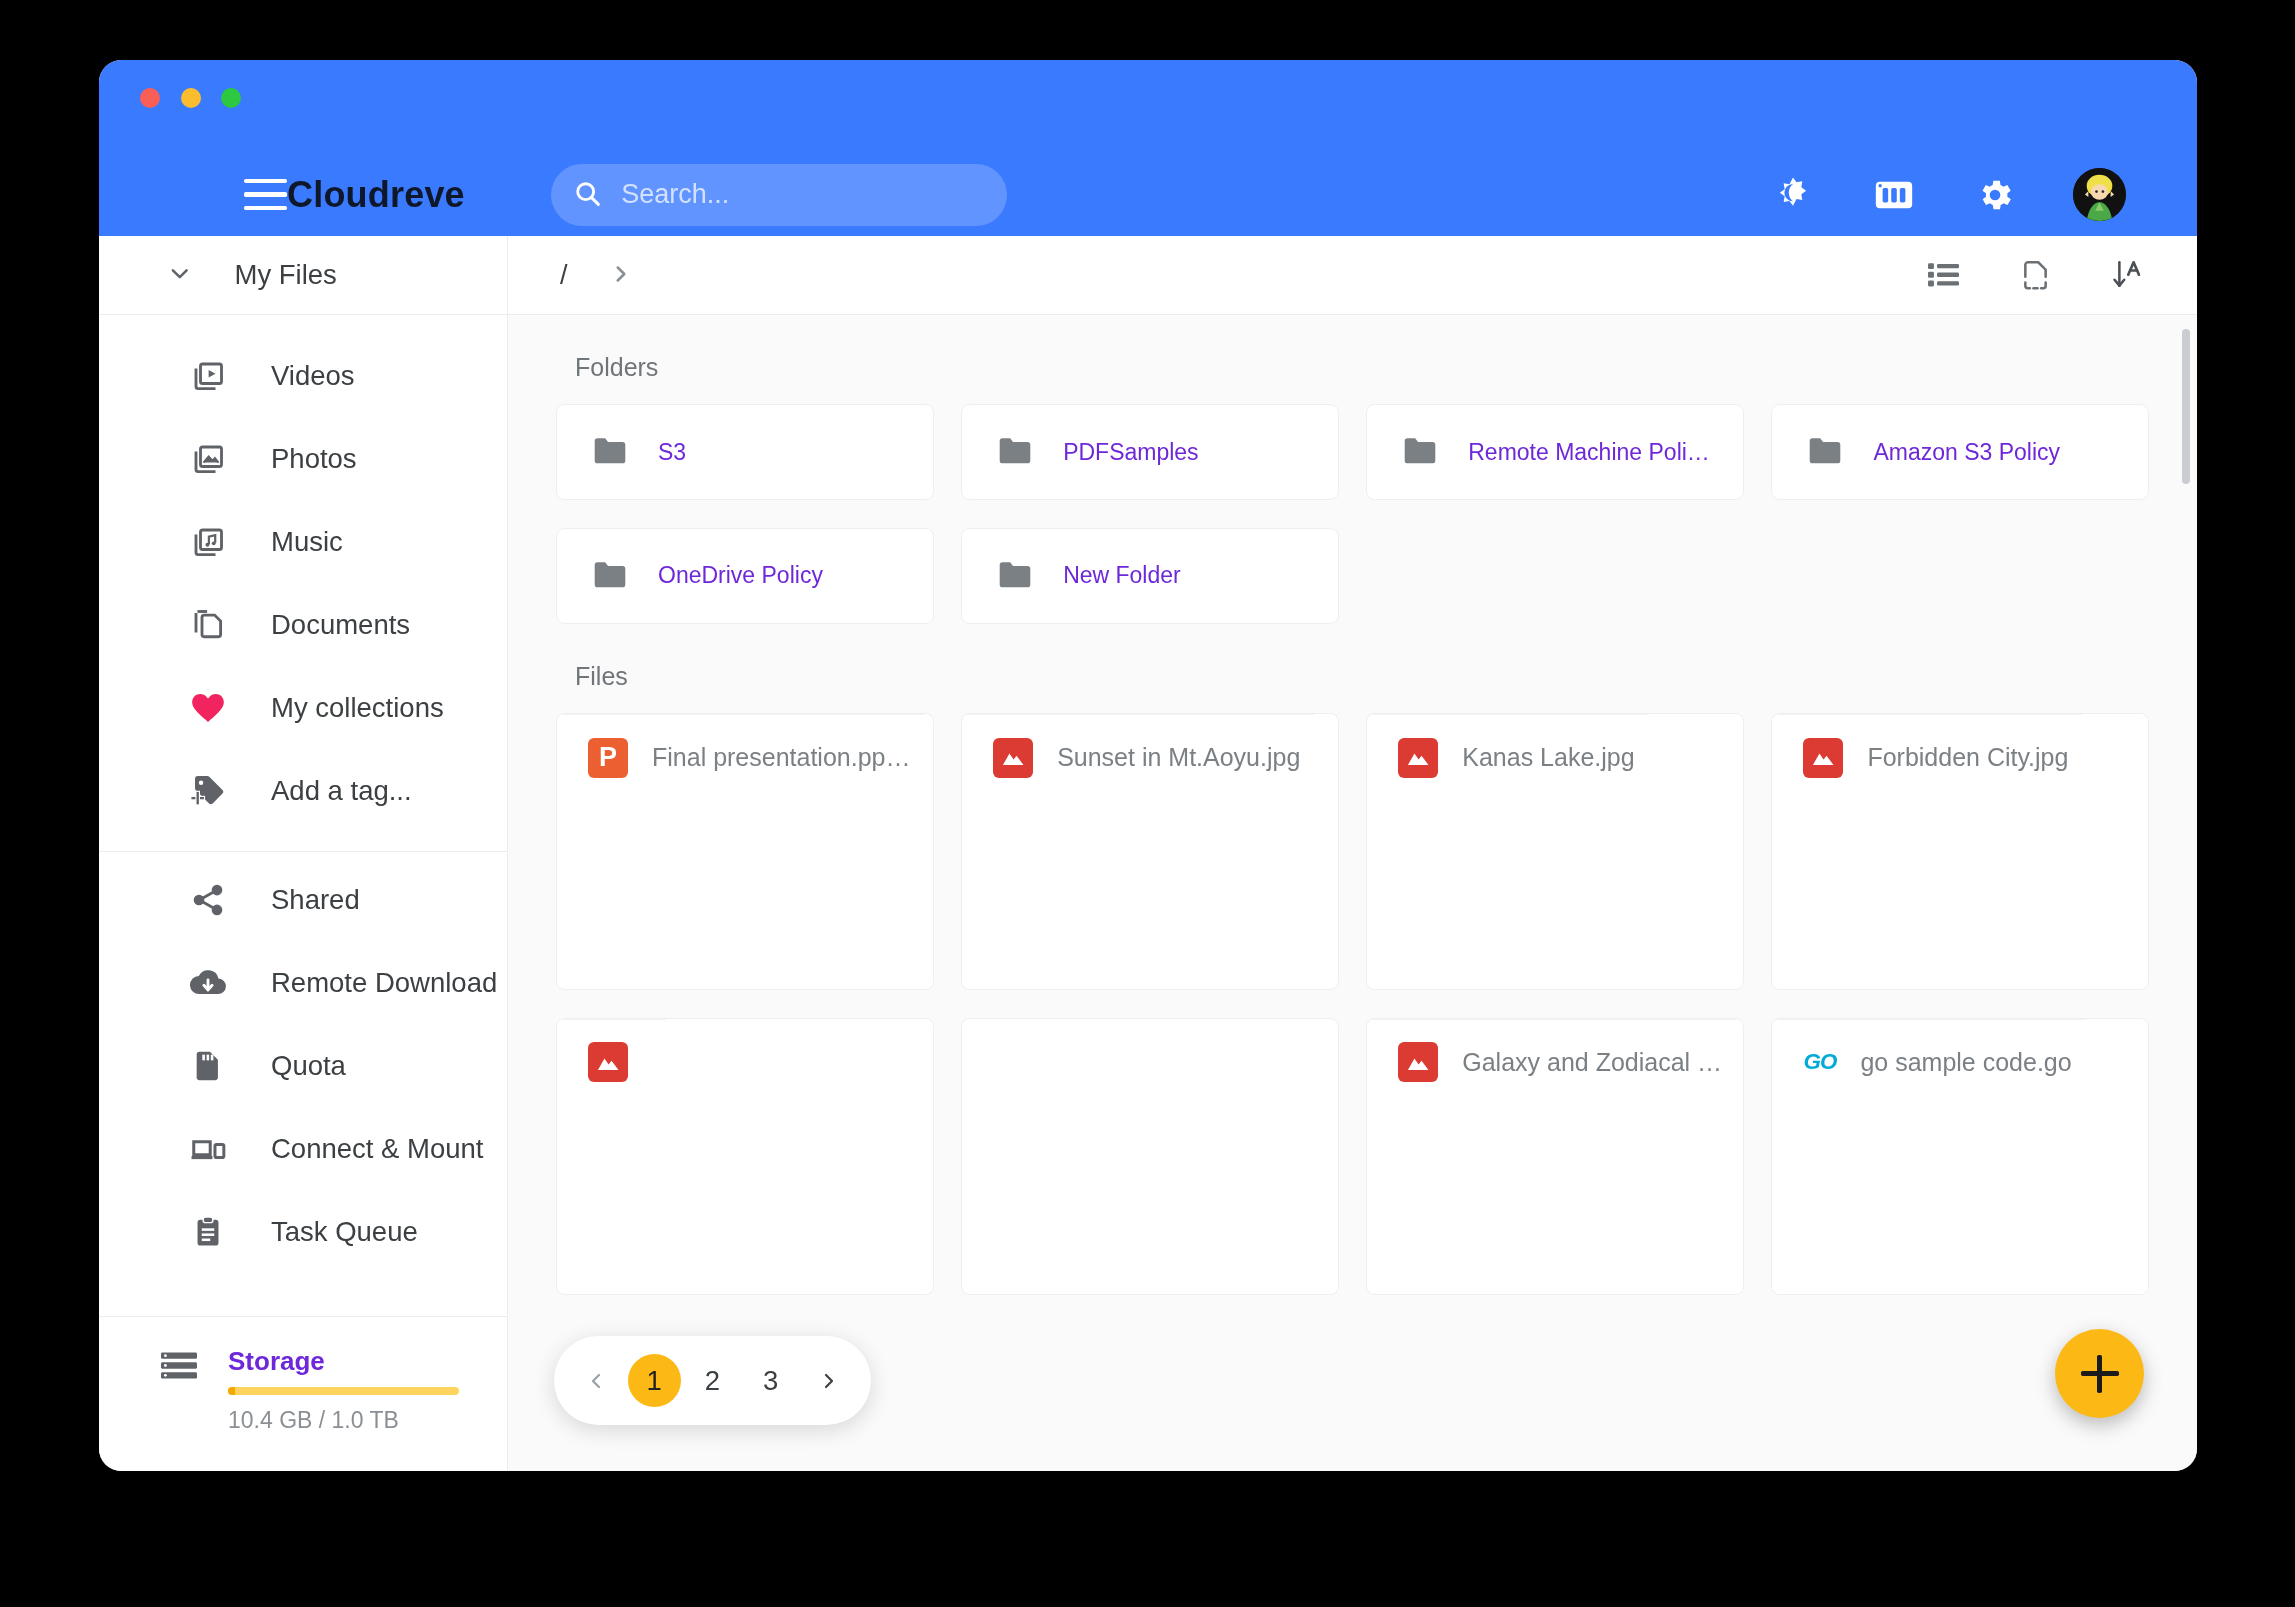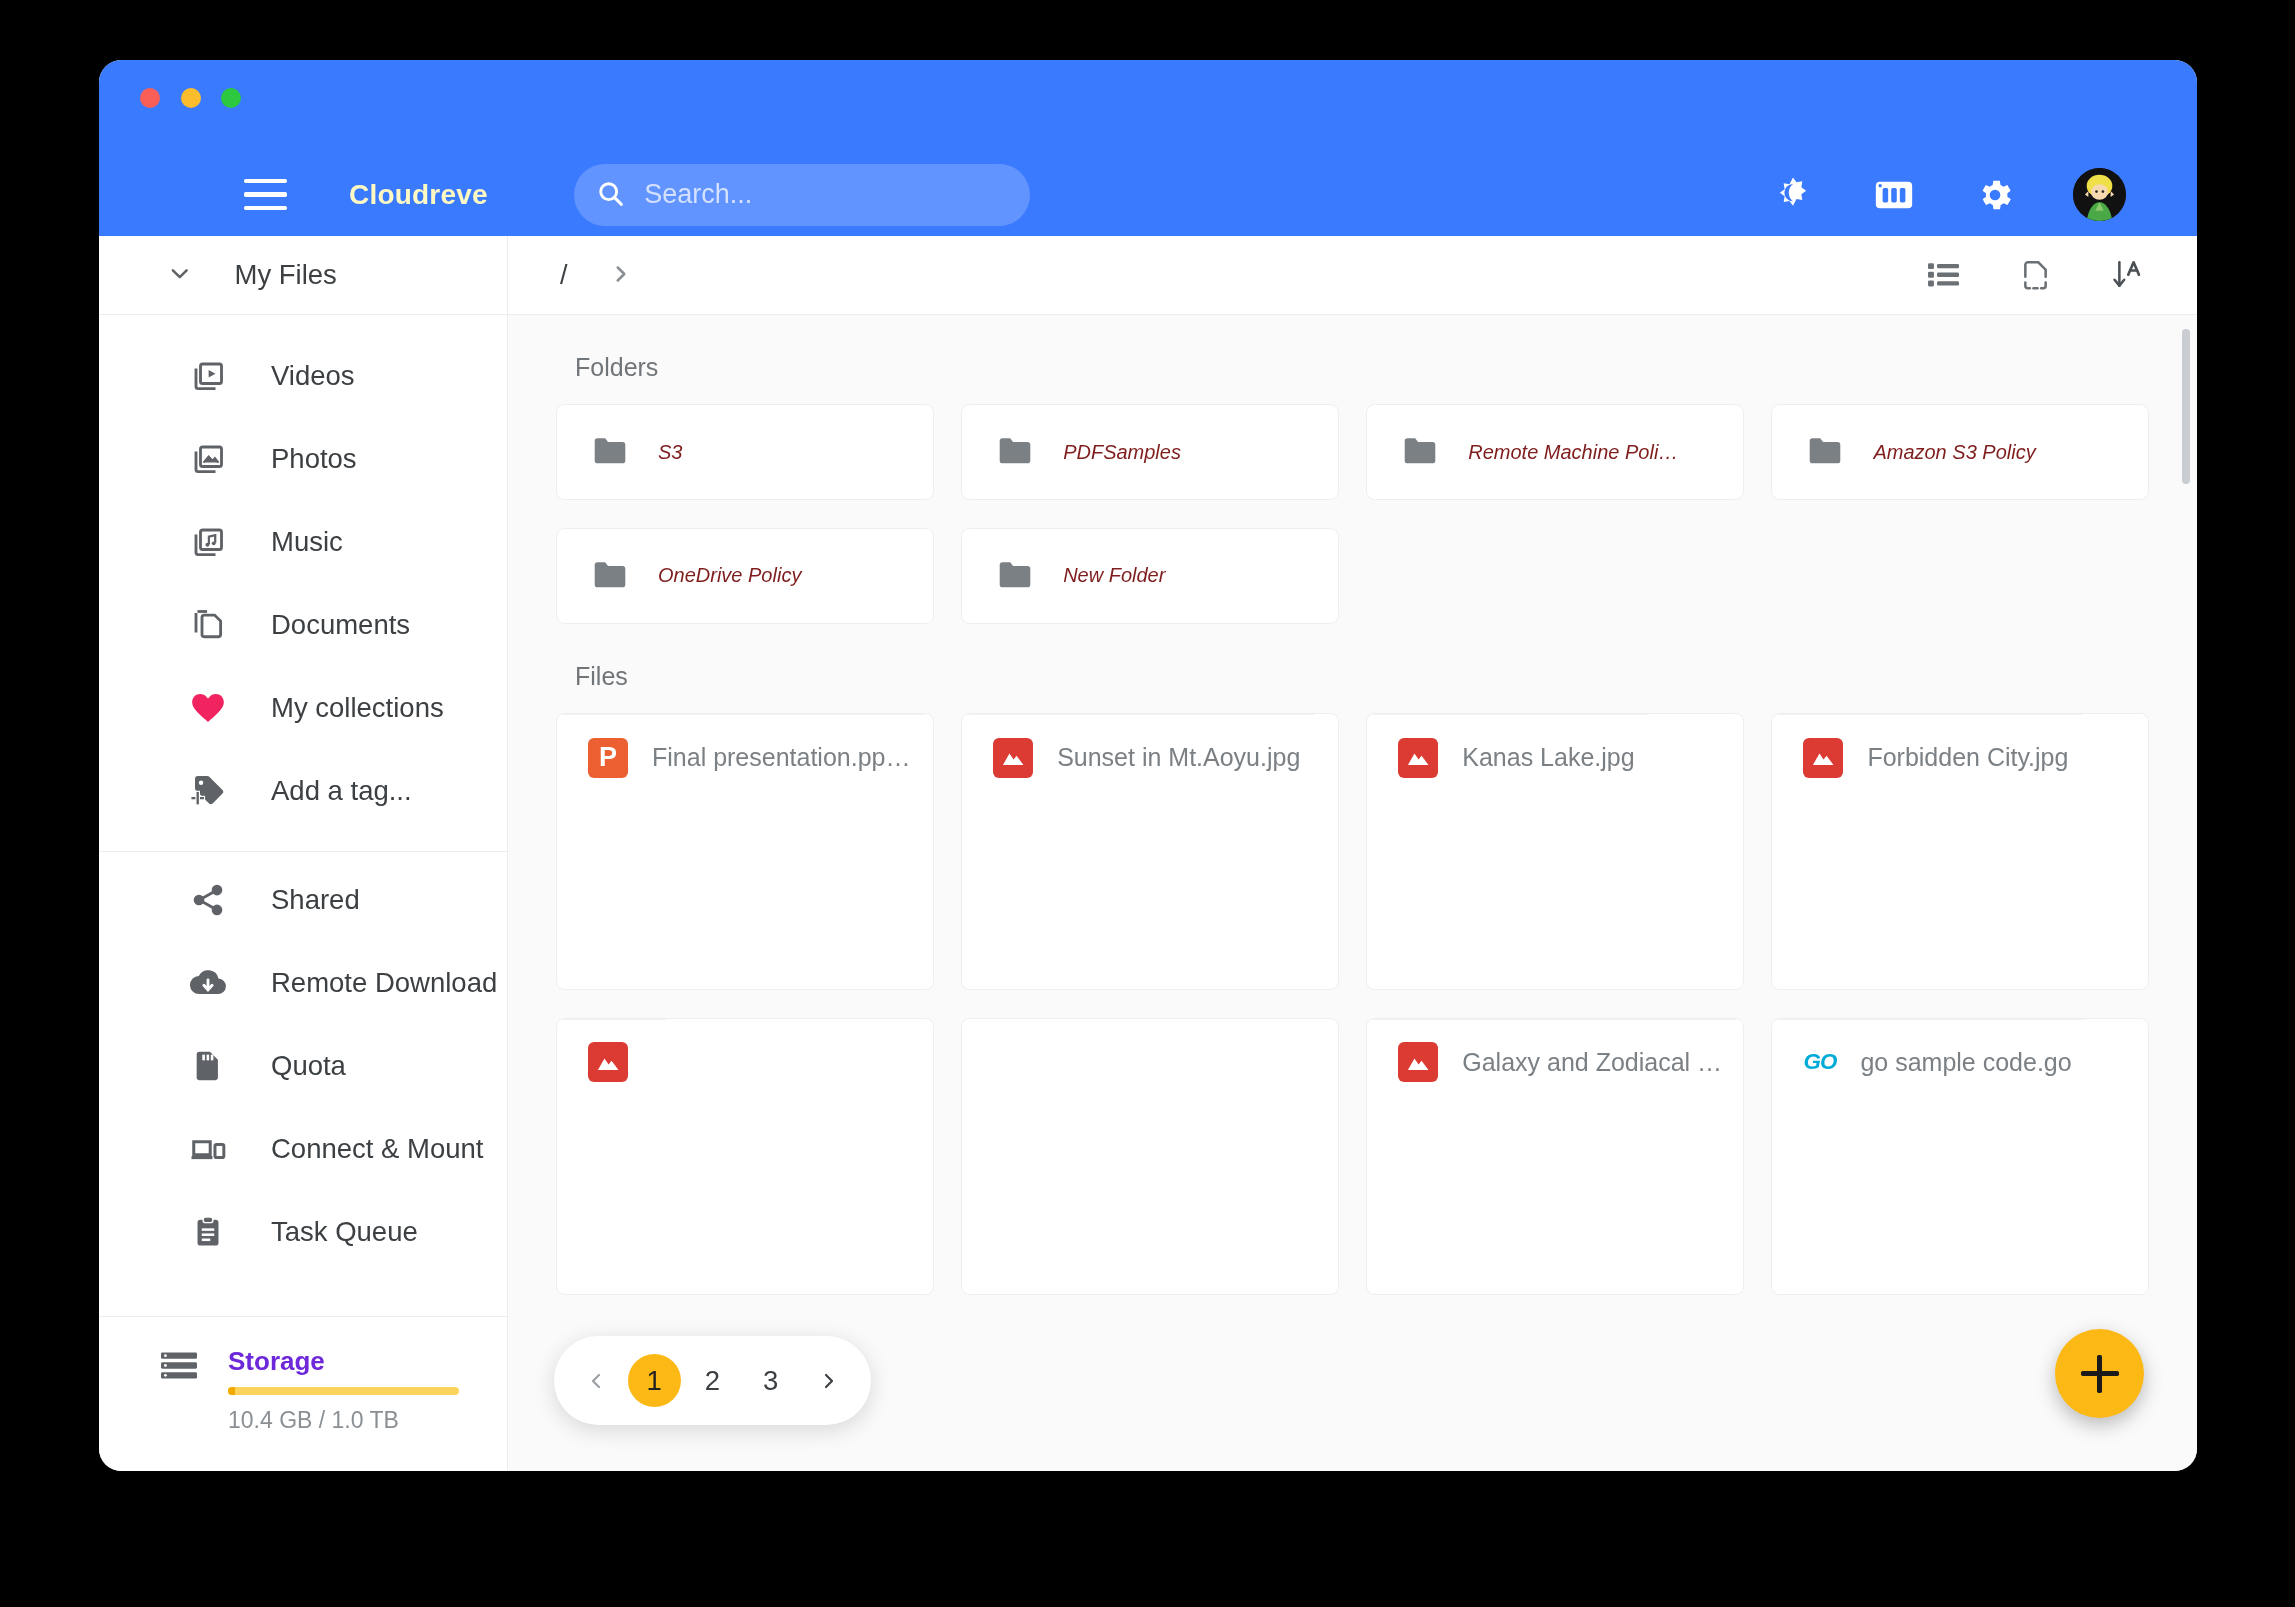"Cloudreve" #brand { color: #fef9c3 -> #0f172a; font-size: 28px -> 36px; margin-left: 62px -> none }
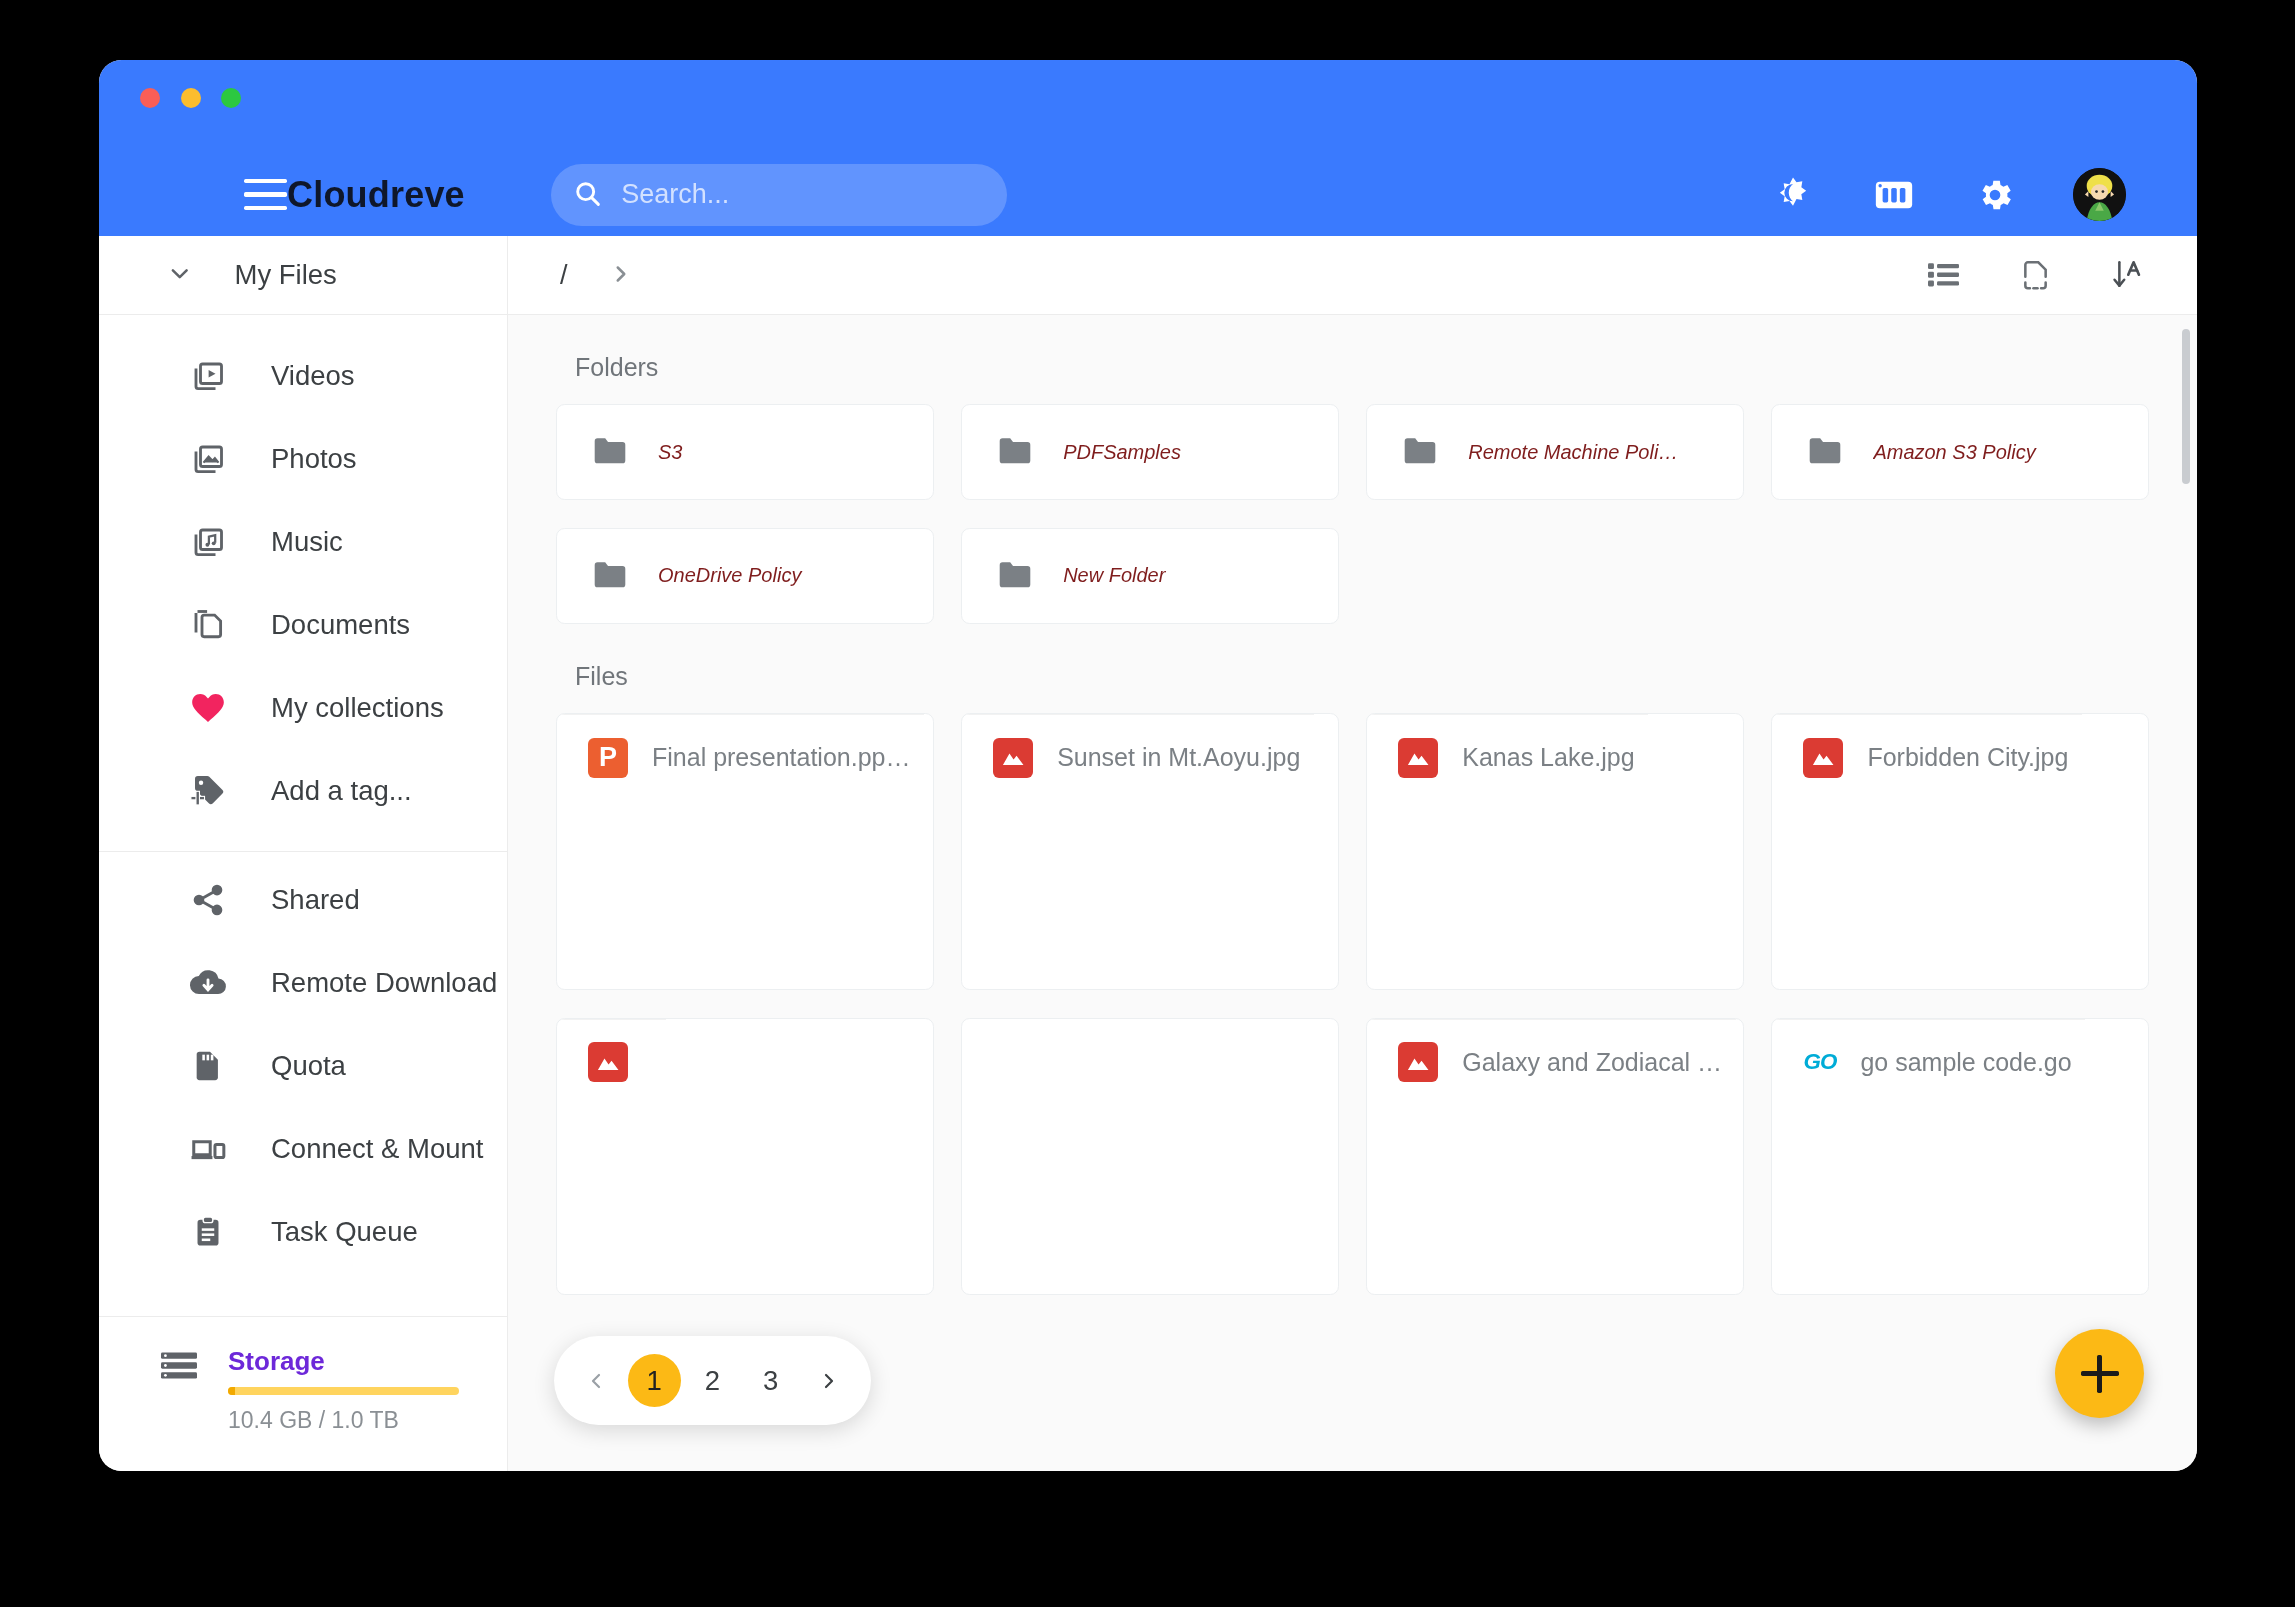"S3" .folder-card .fname { color: #7f1d1d -> #6d28d9; font-size: 20px -> 23px; font-style: italic -> none }
